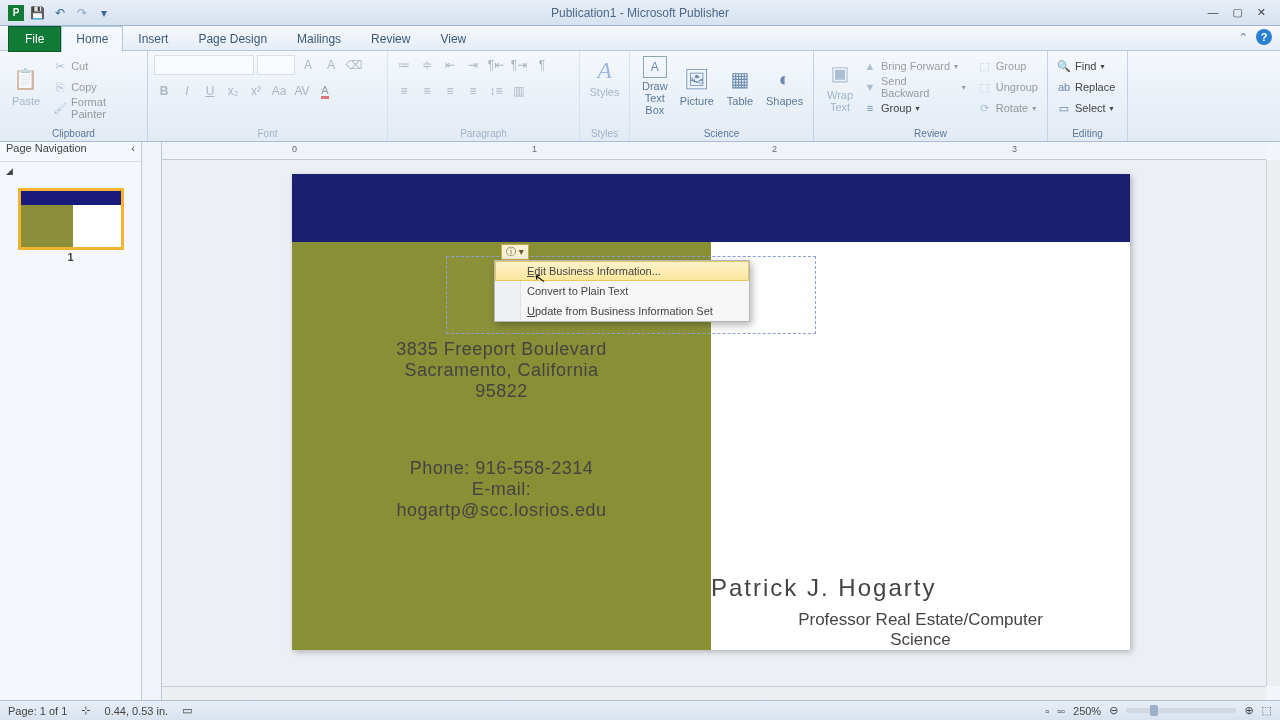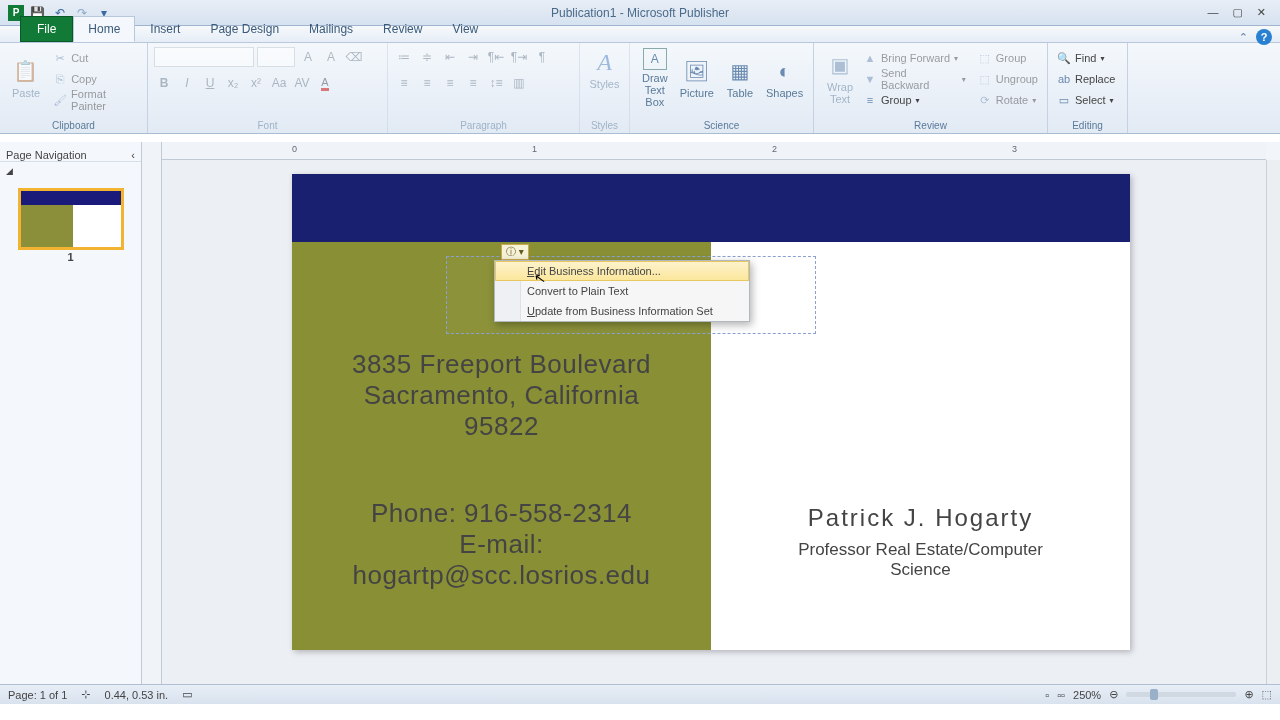"File" .tabs { align-items: flex-end -> flex-start; height: 17px -> 25px; padding-left: 20px -> 8px }
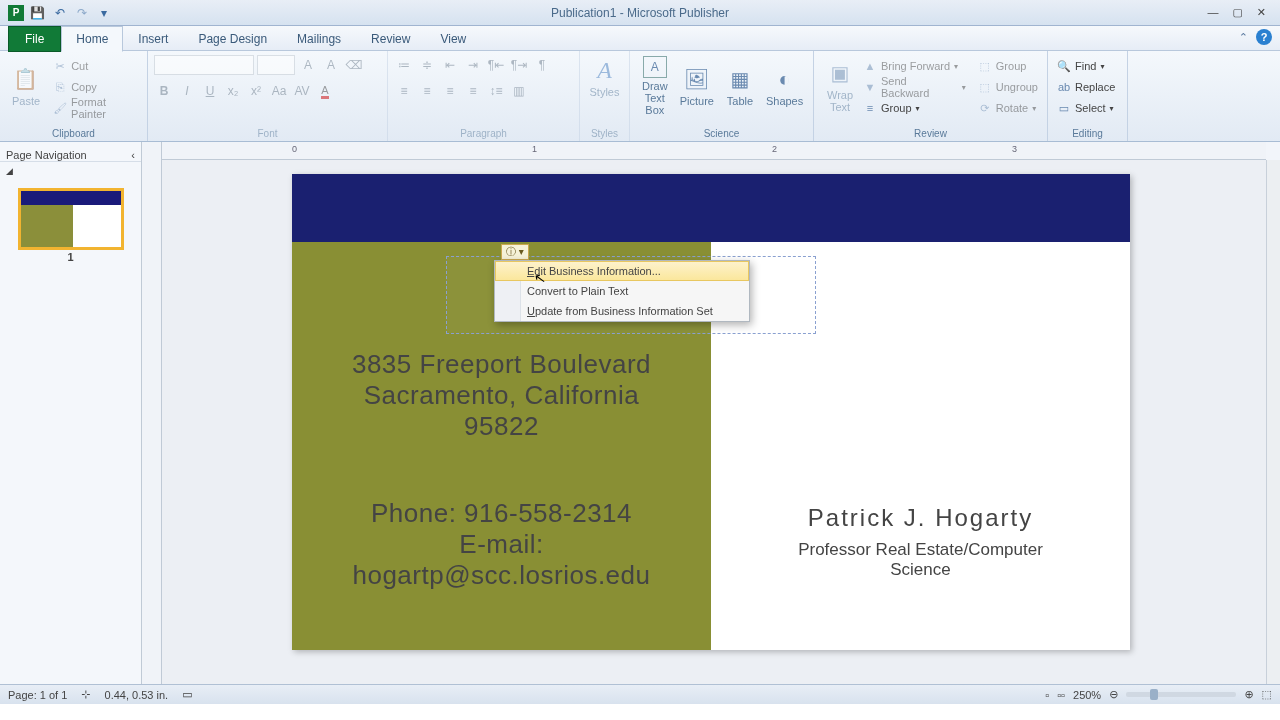"Page Navigation" .navhdr { align-items: flex-end -> flex-start }
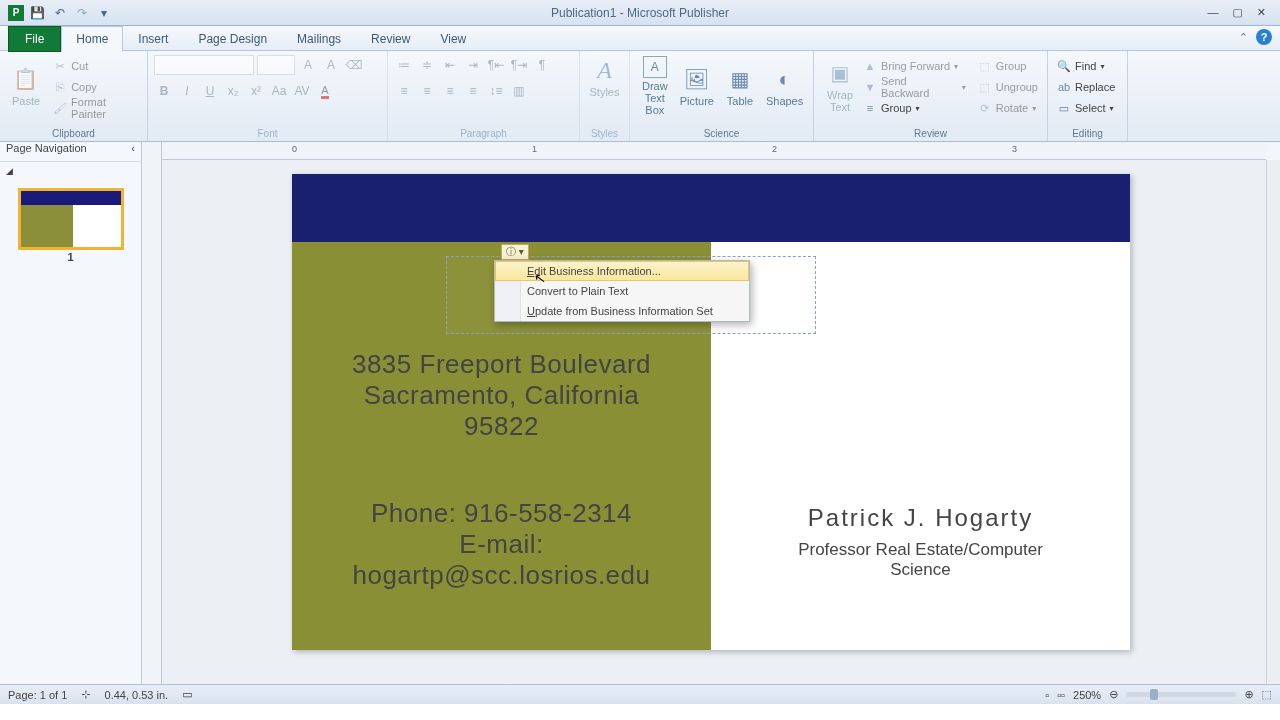"3835 Freeport Boulevard" .olive .ln { font-size: 26px -> 18px }
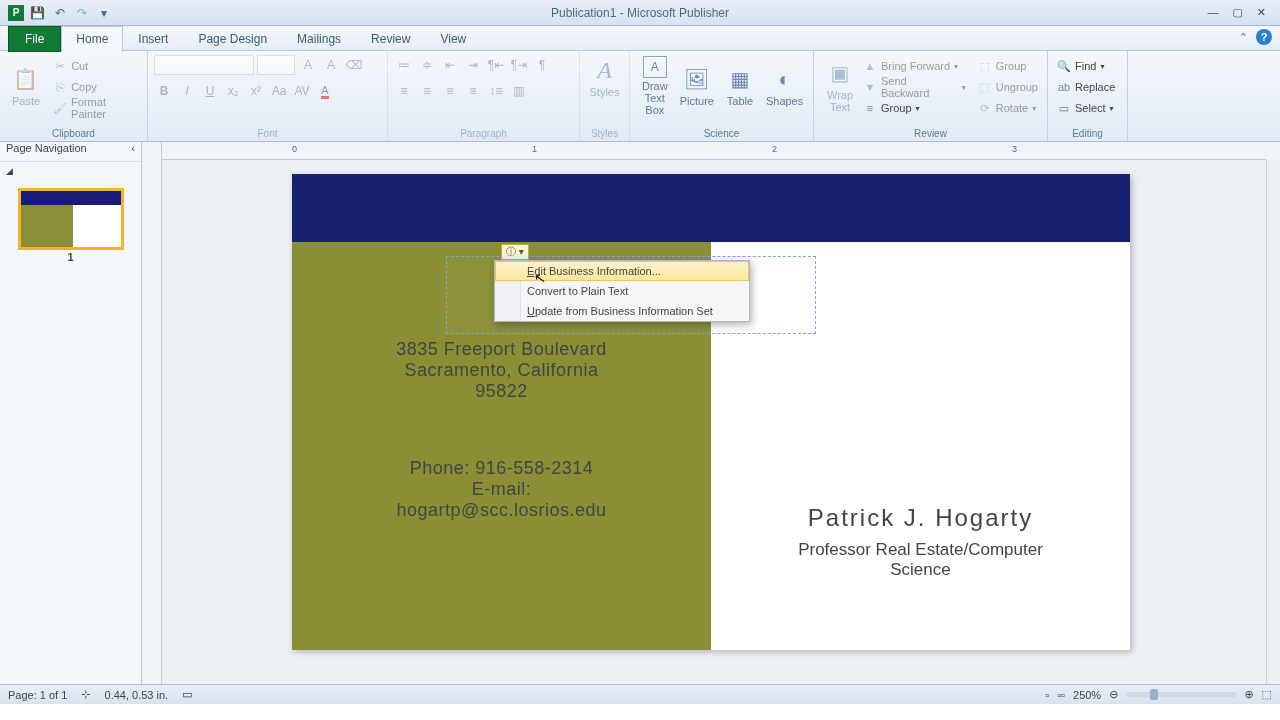"Patrick J. Hogarty" .white { align-items: center -> none; padding-bottom: 70px -> none }
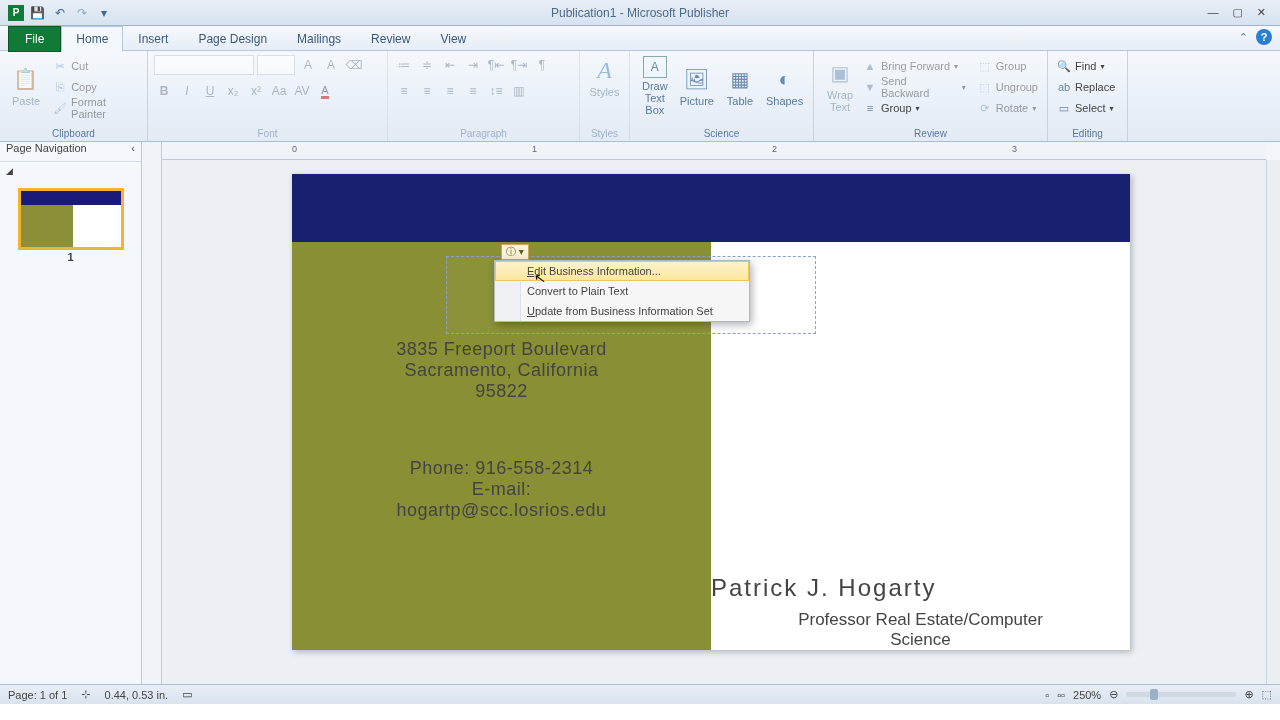"Page: 1 of 1" .status { bottom: 16px -> 0 }
